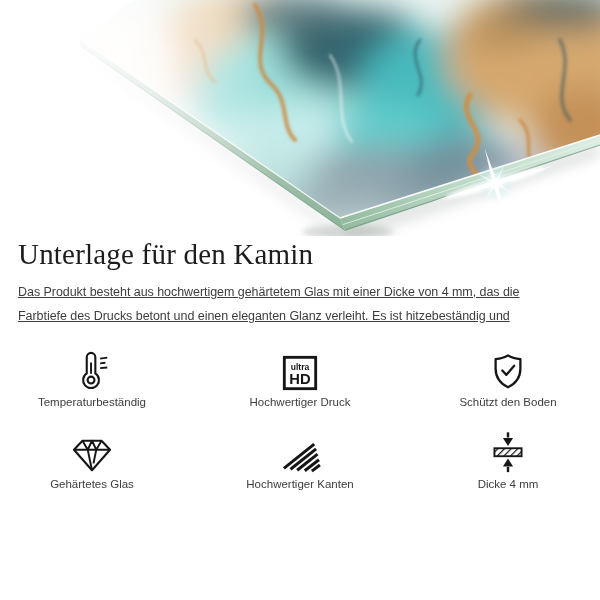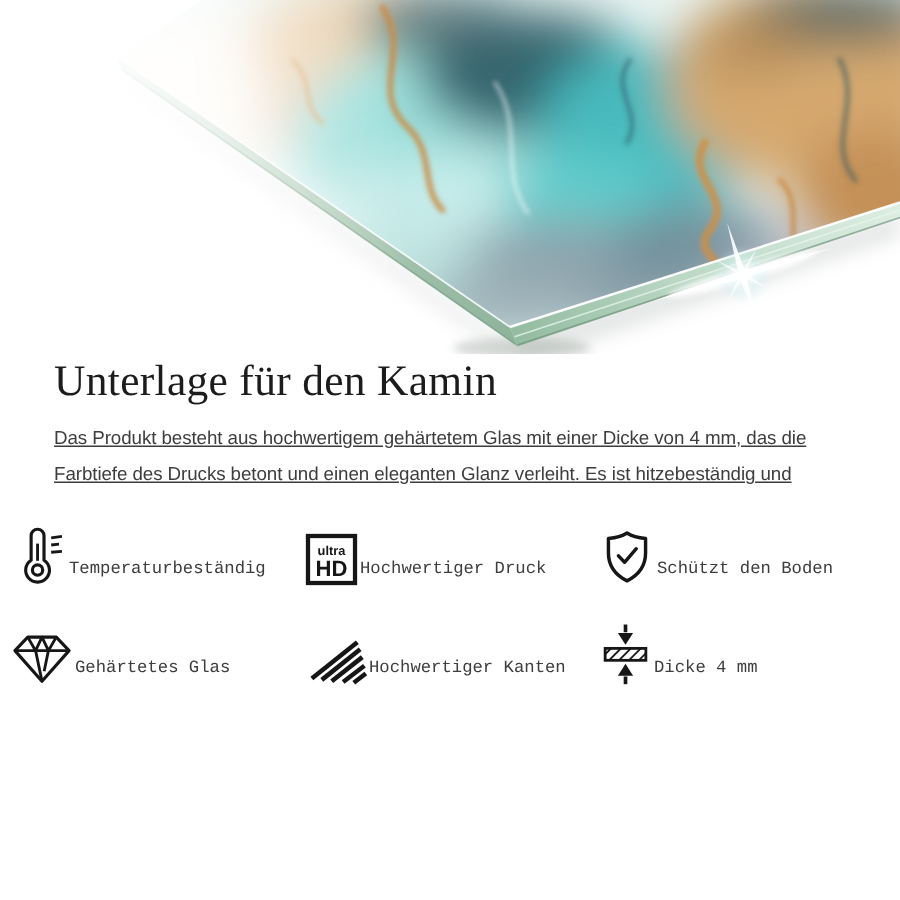"Unterlage für den Kamin" .content { padding: 0 36px -> 0 18px }
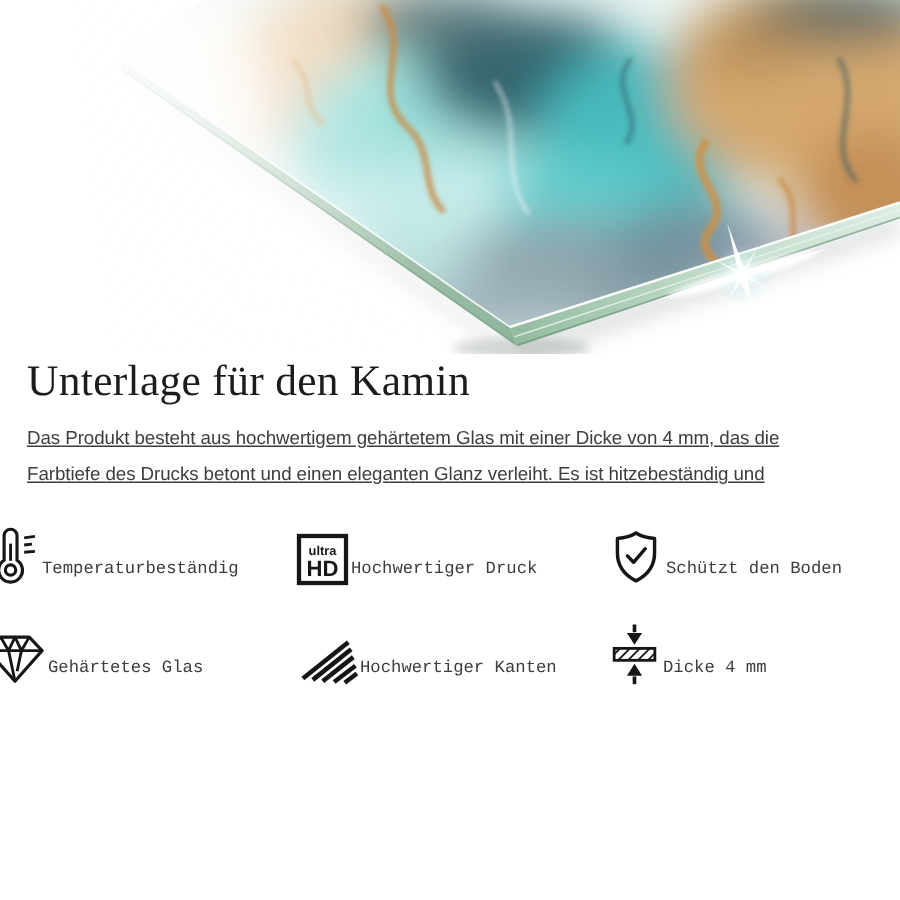"ultra" .feature { flex-direction: row -> column }
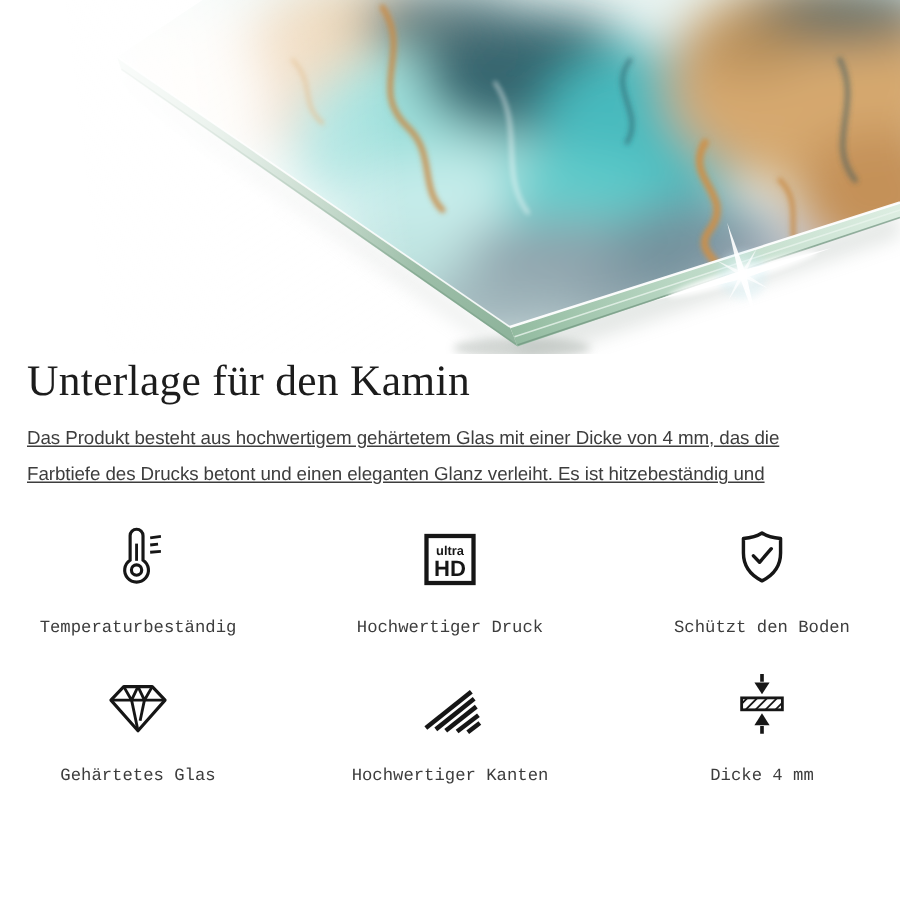"Temperaturbeständig" .flabel { font-family: Liberation Mono, monospace -> none; margin-top: 20px -> 4px }
